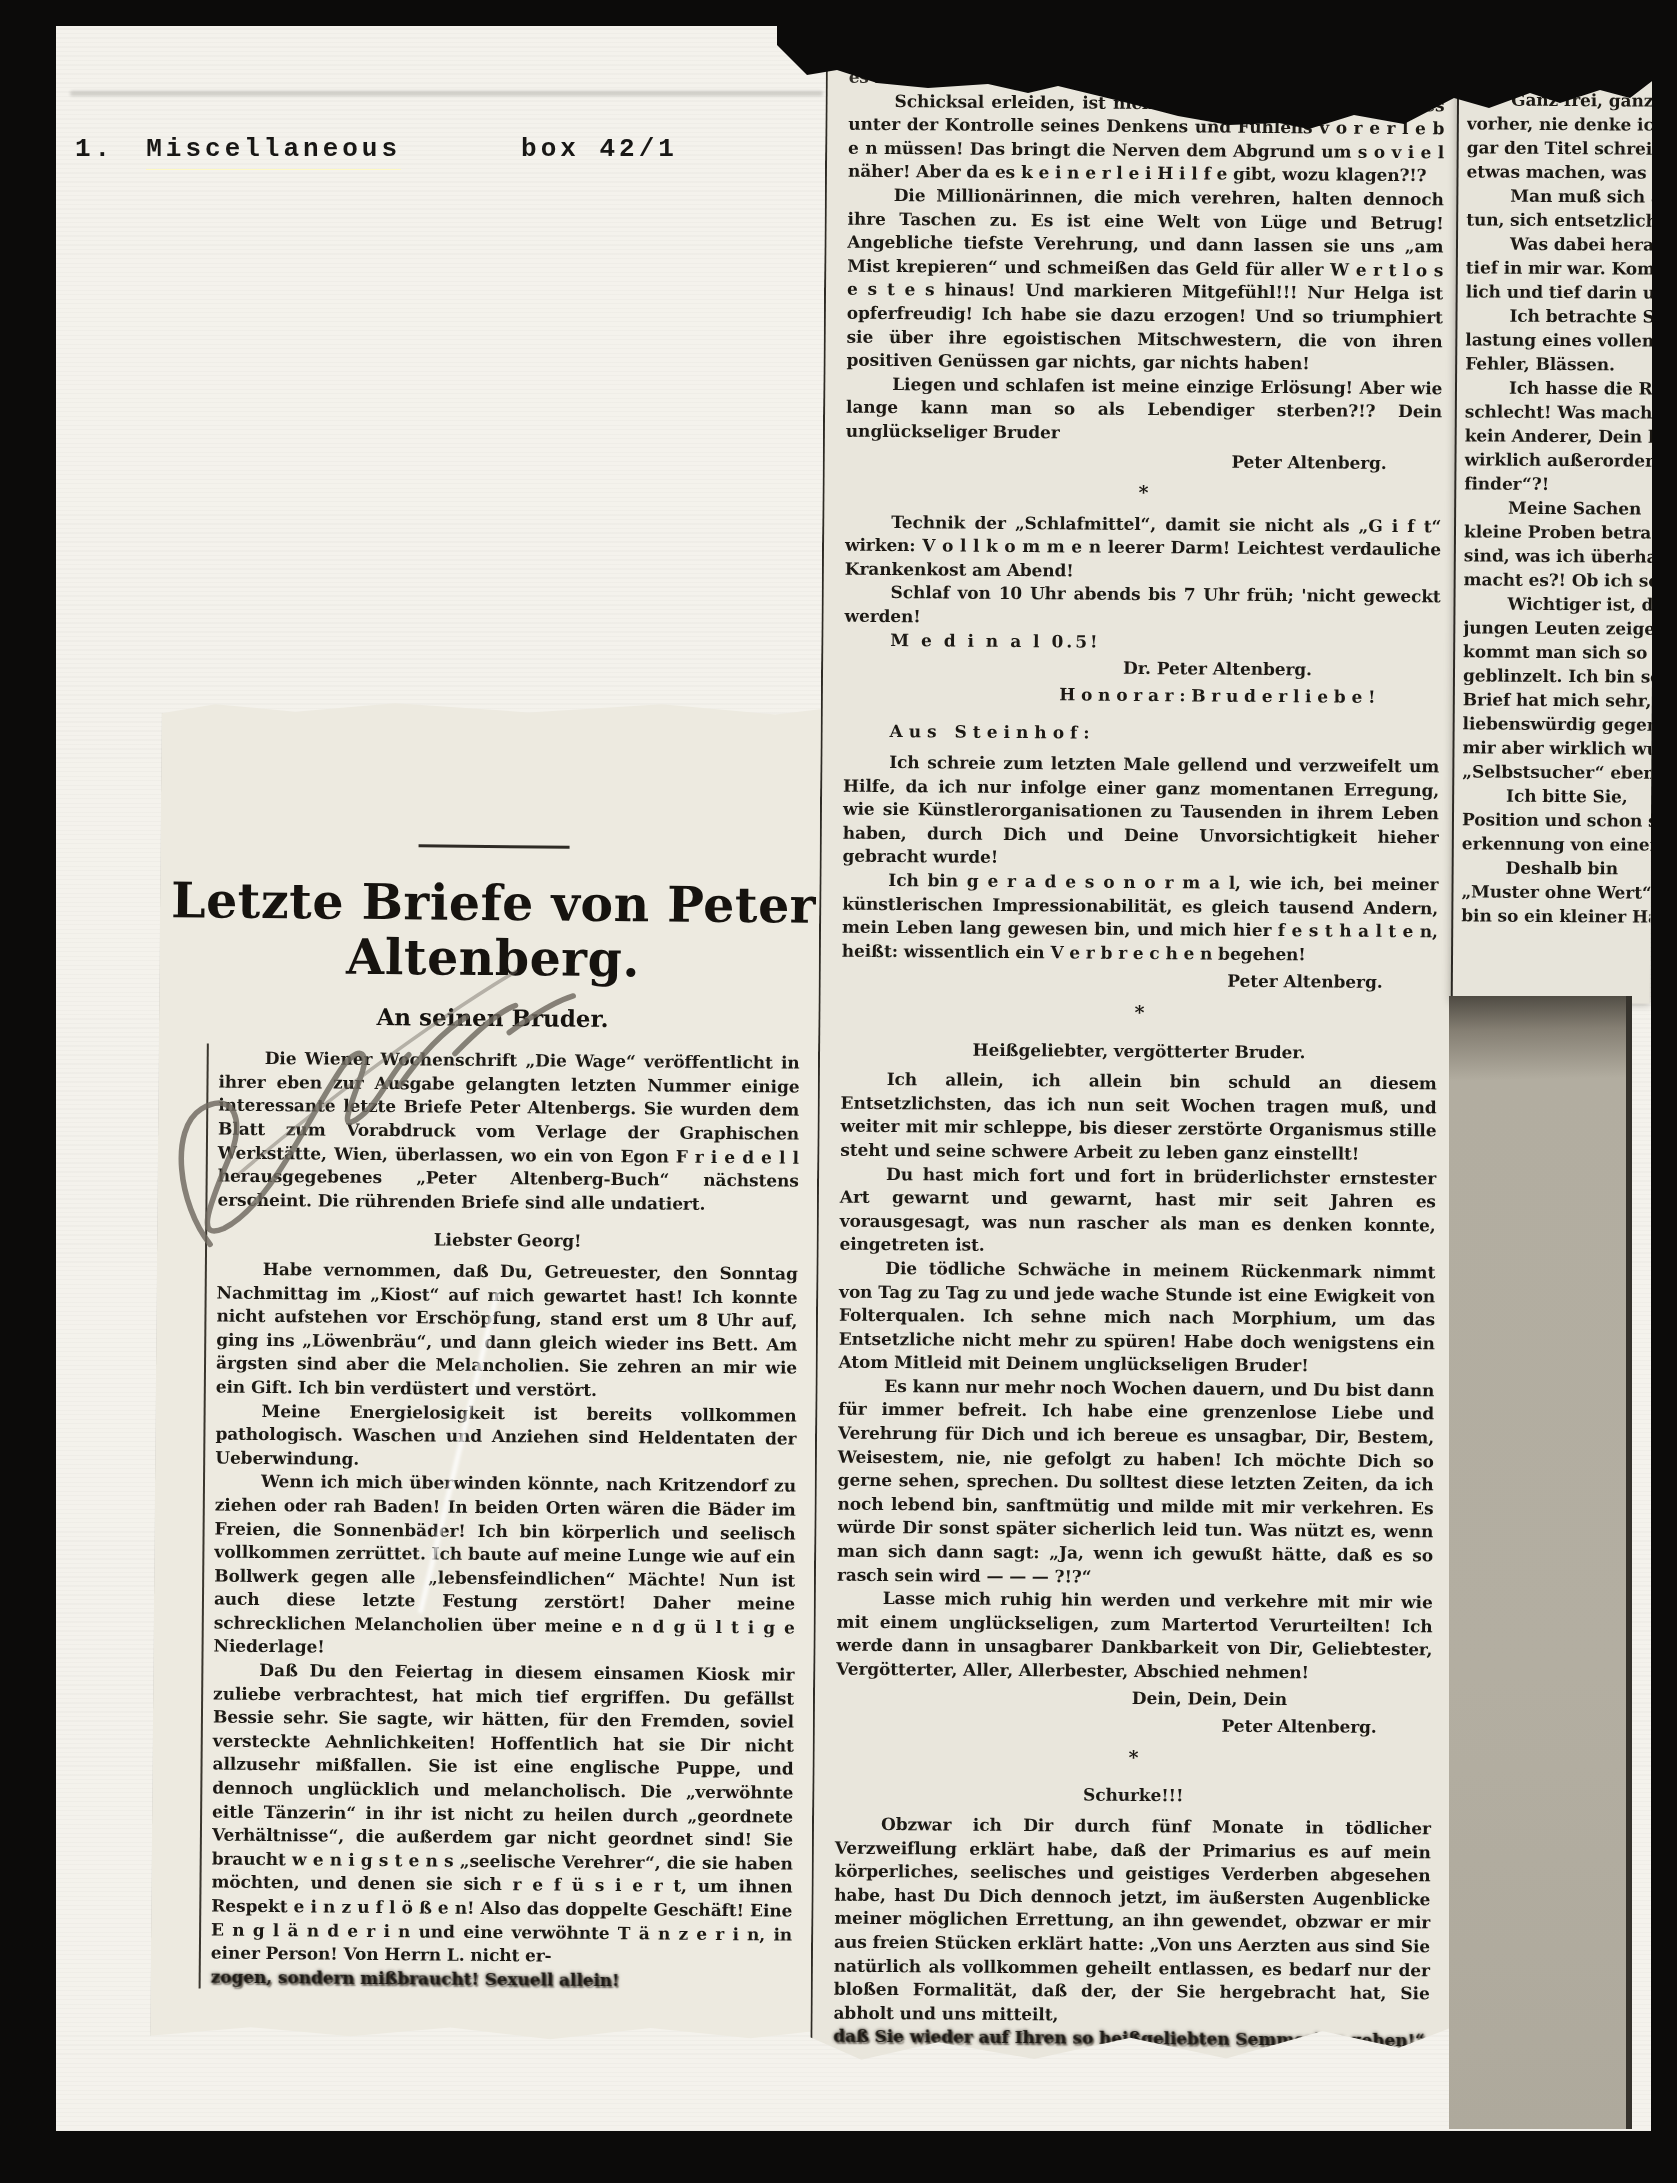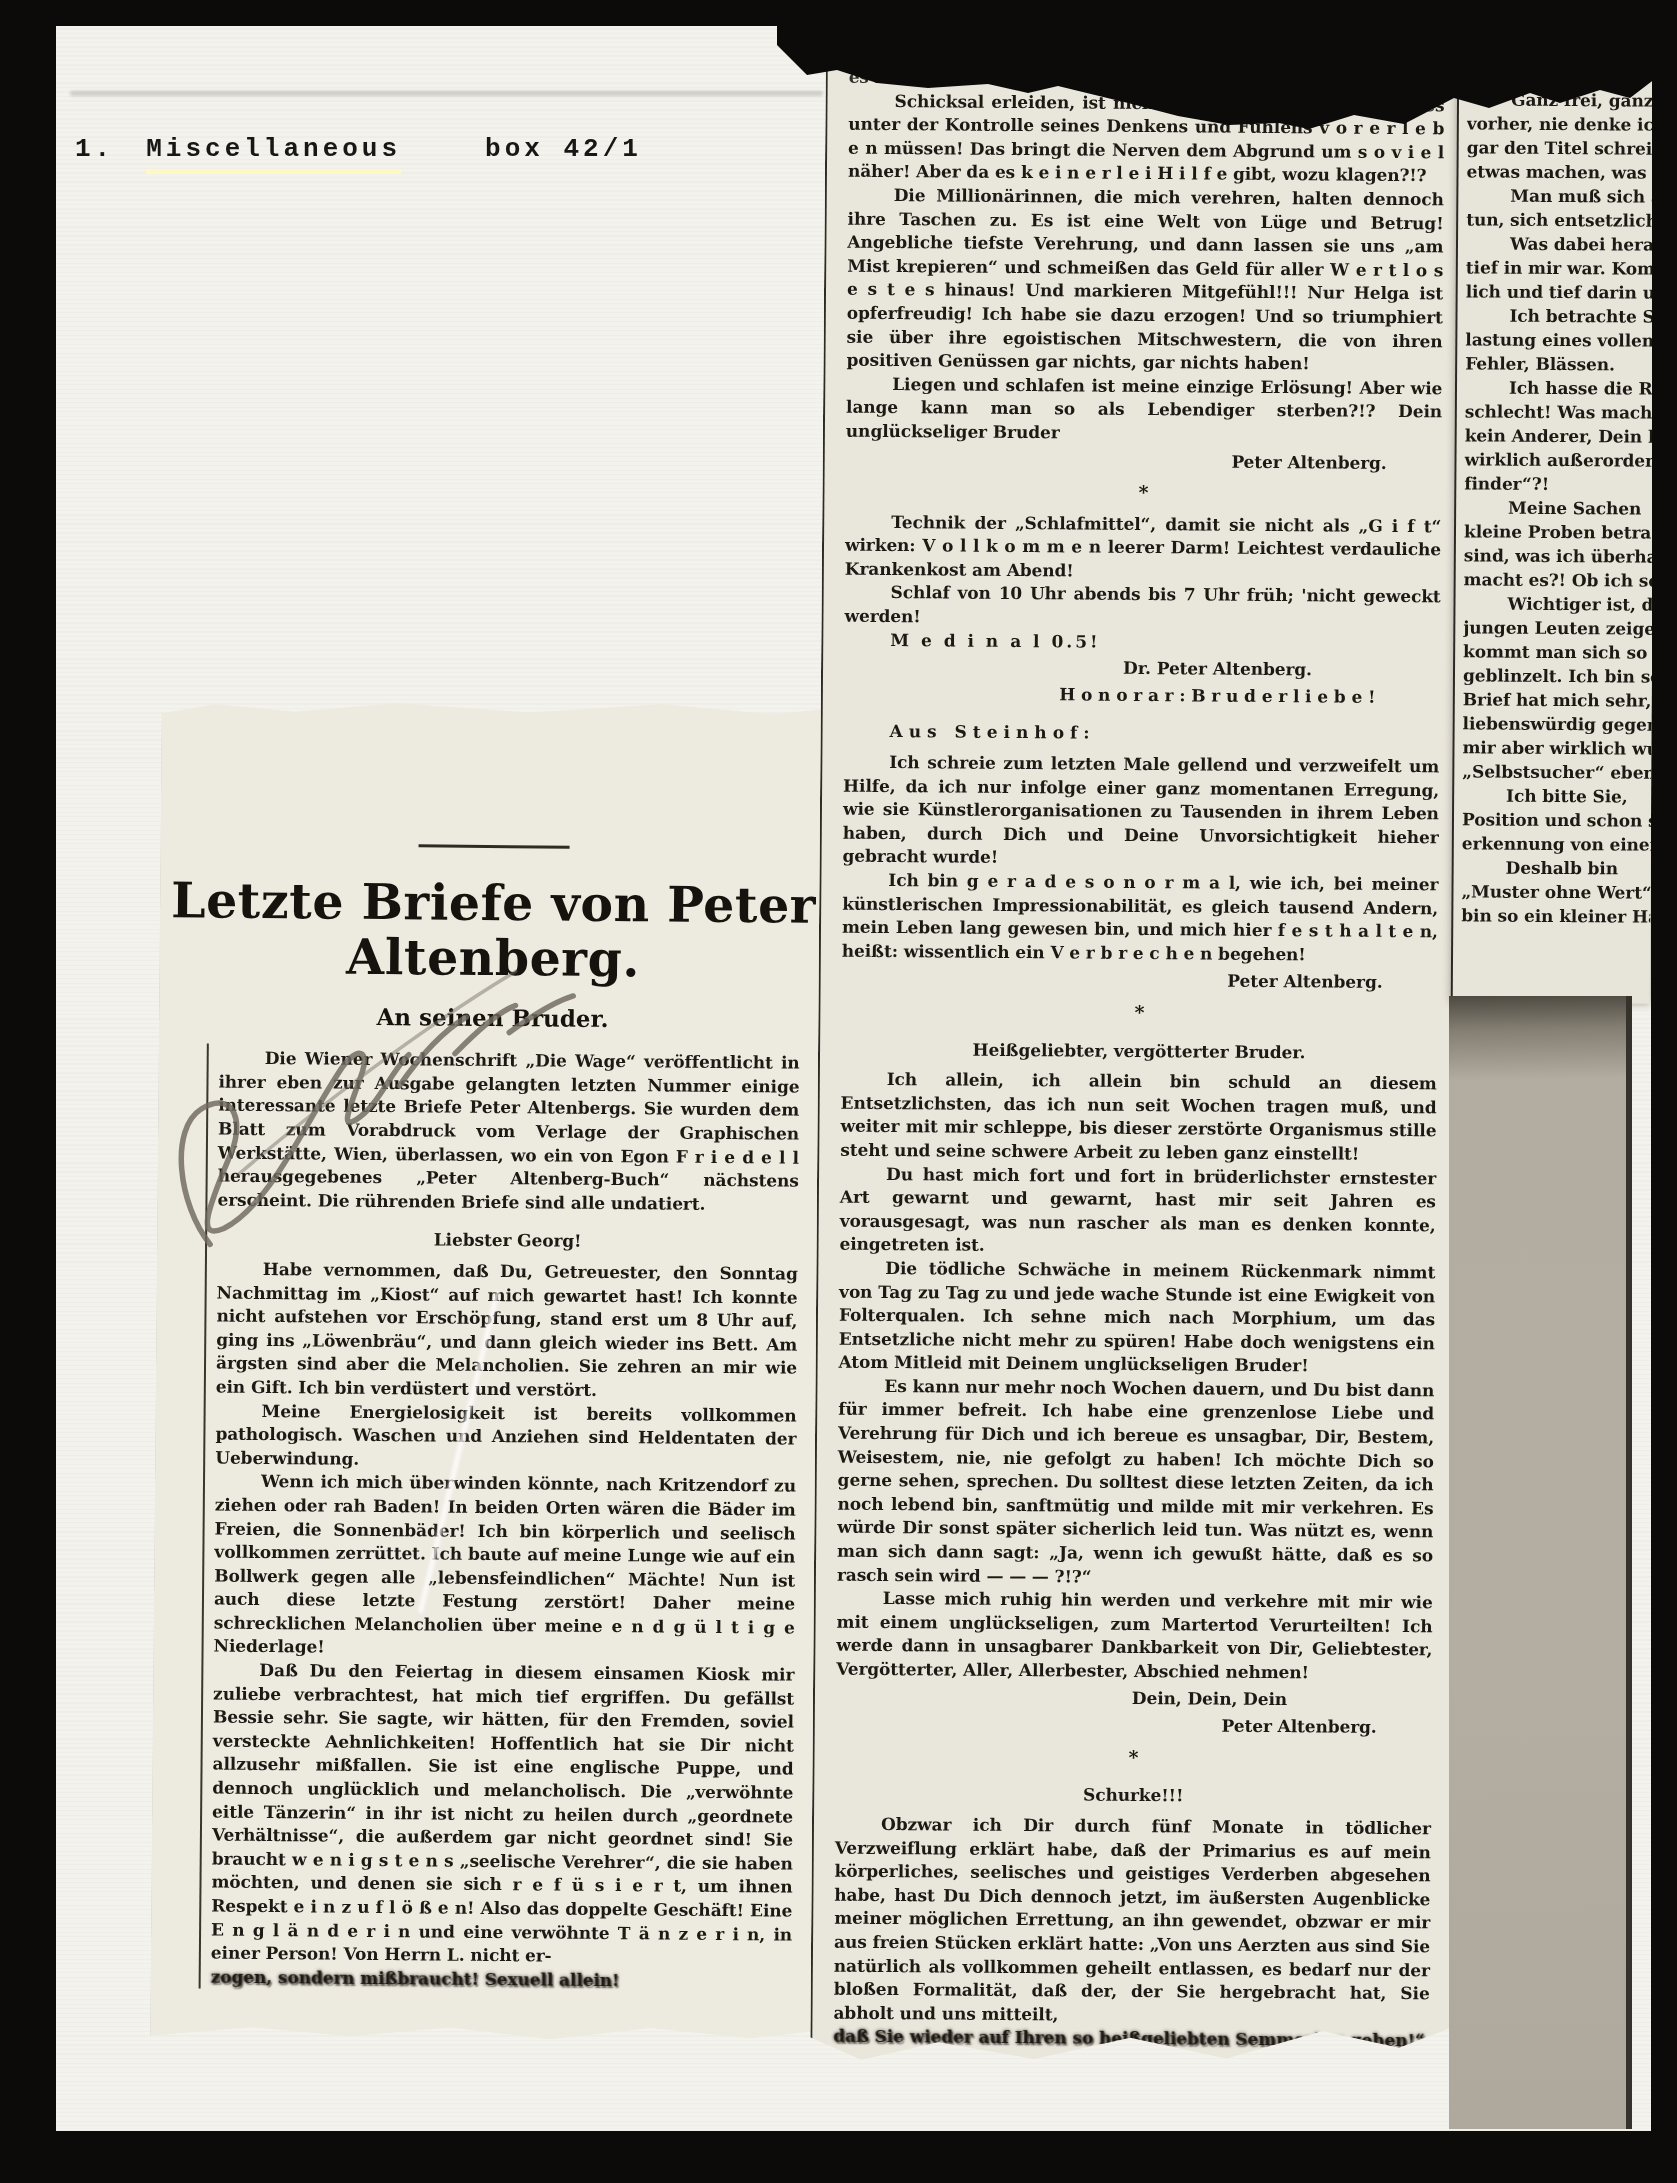"Miscellaneous" .label .ttl { border-bottom: 5px solid #fef9c3 -> 1px solid #fef9c3 }
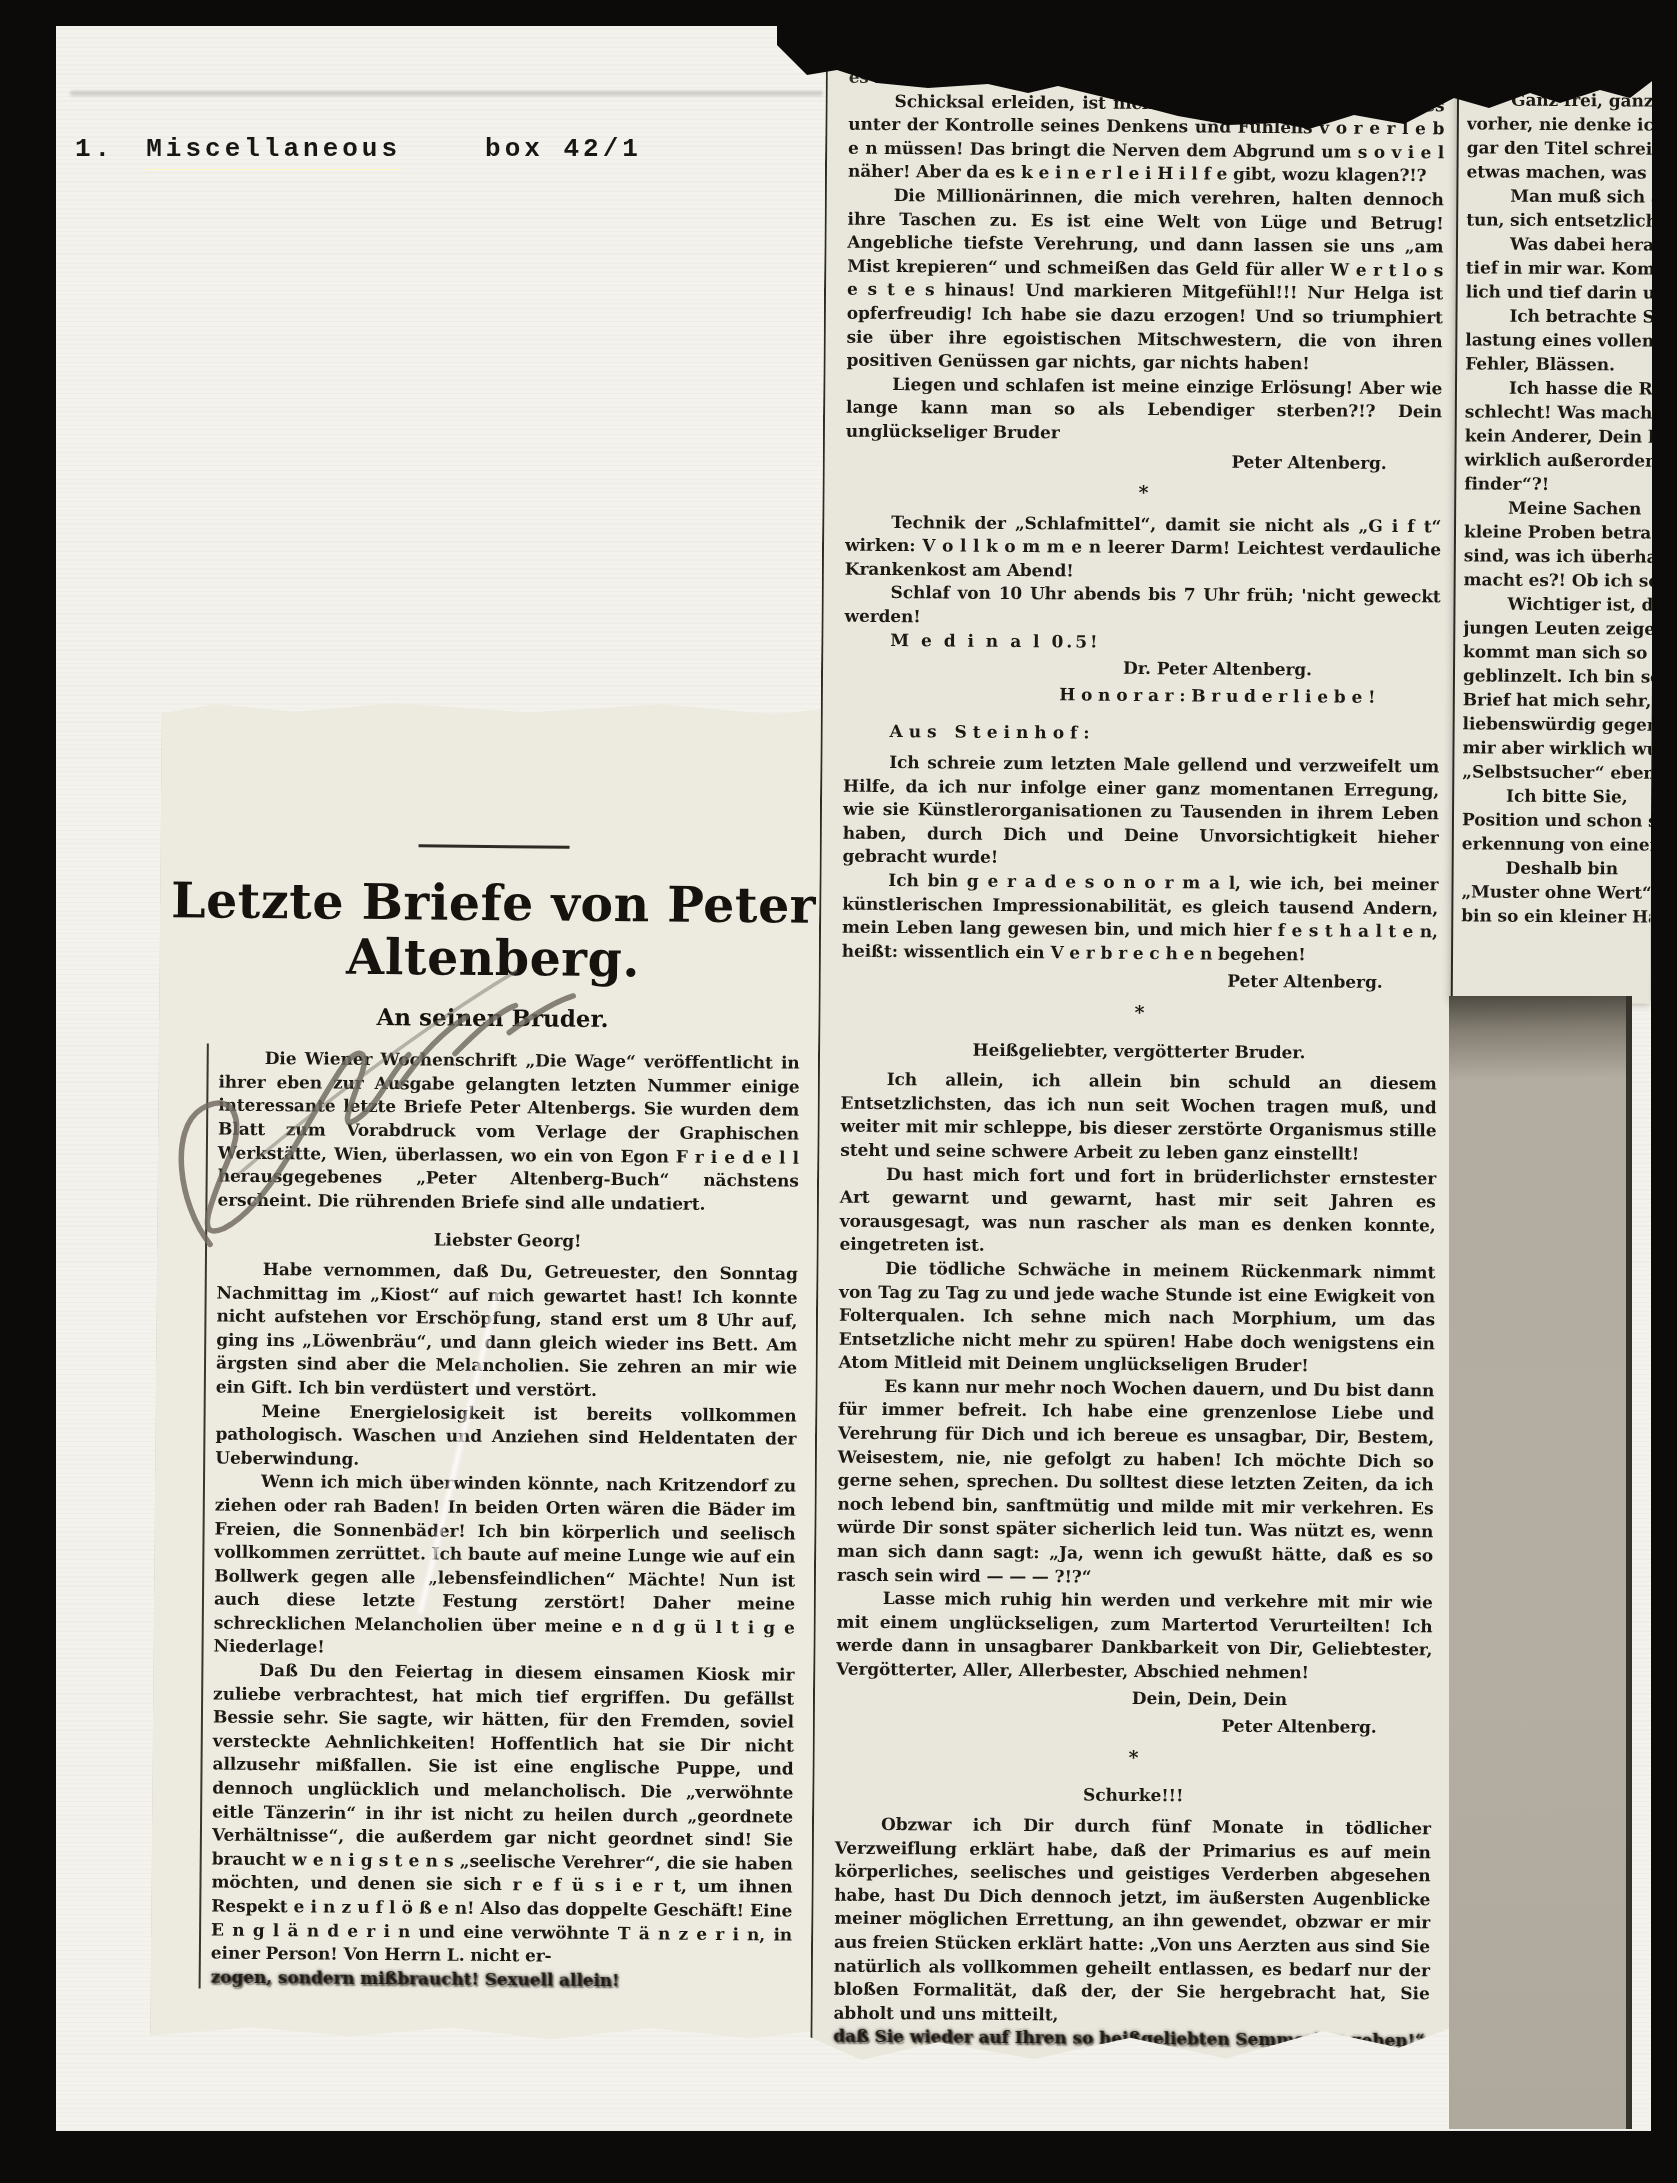"box 42/1" .label .box { margin-left: 84px -> 120px }
